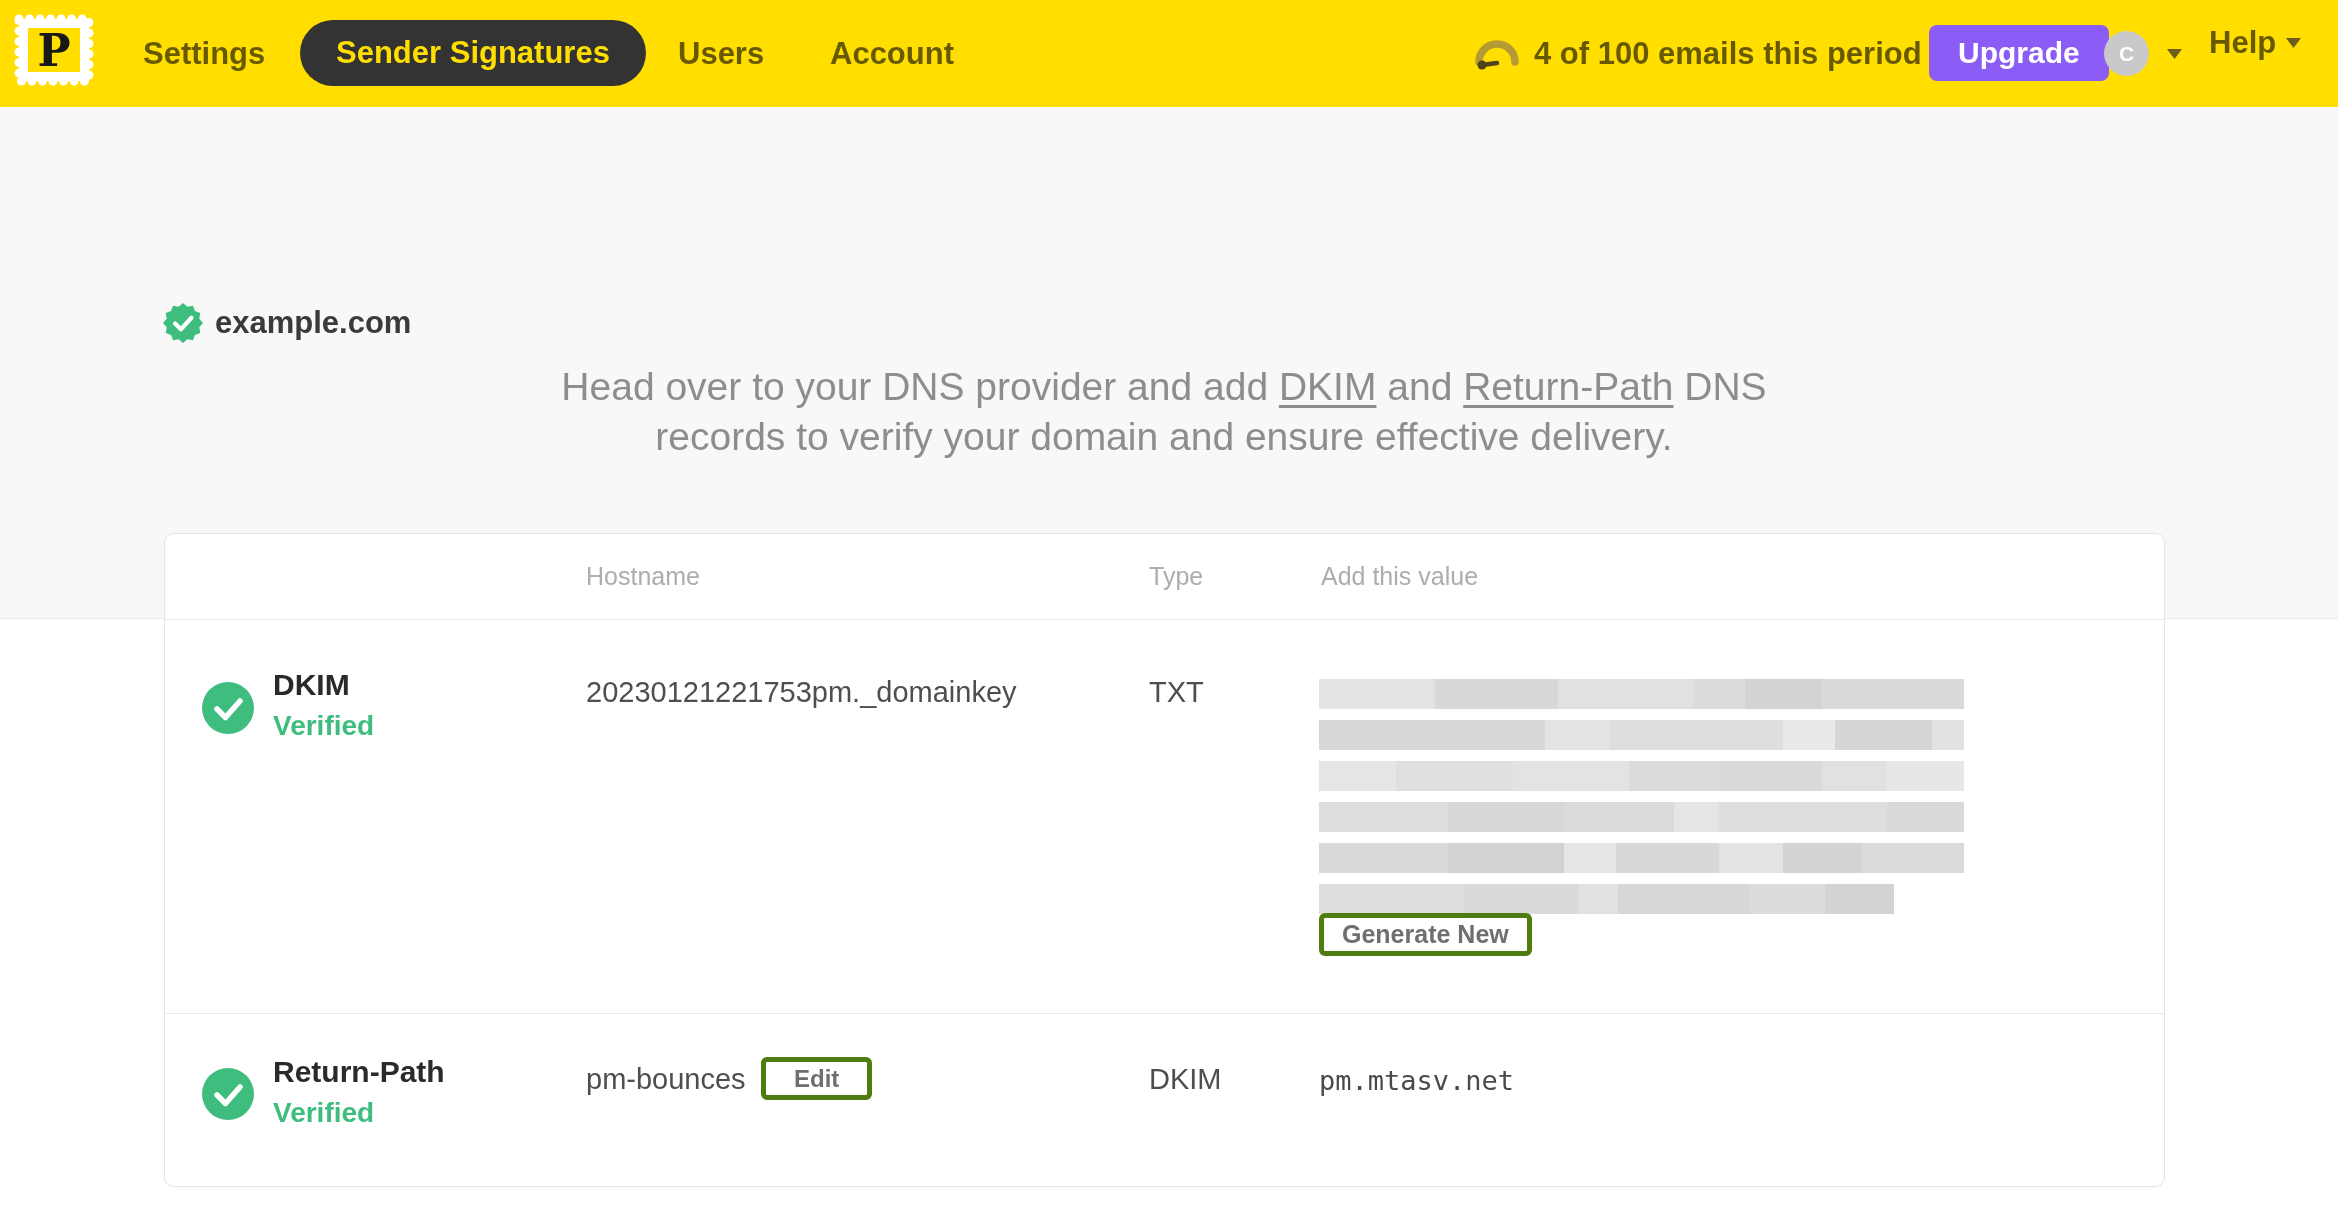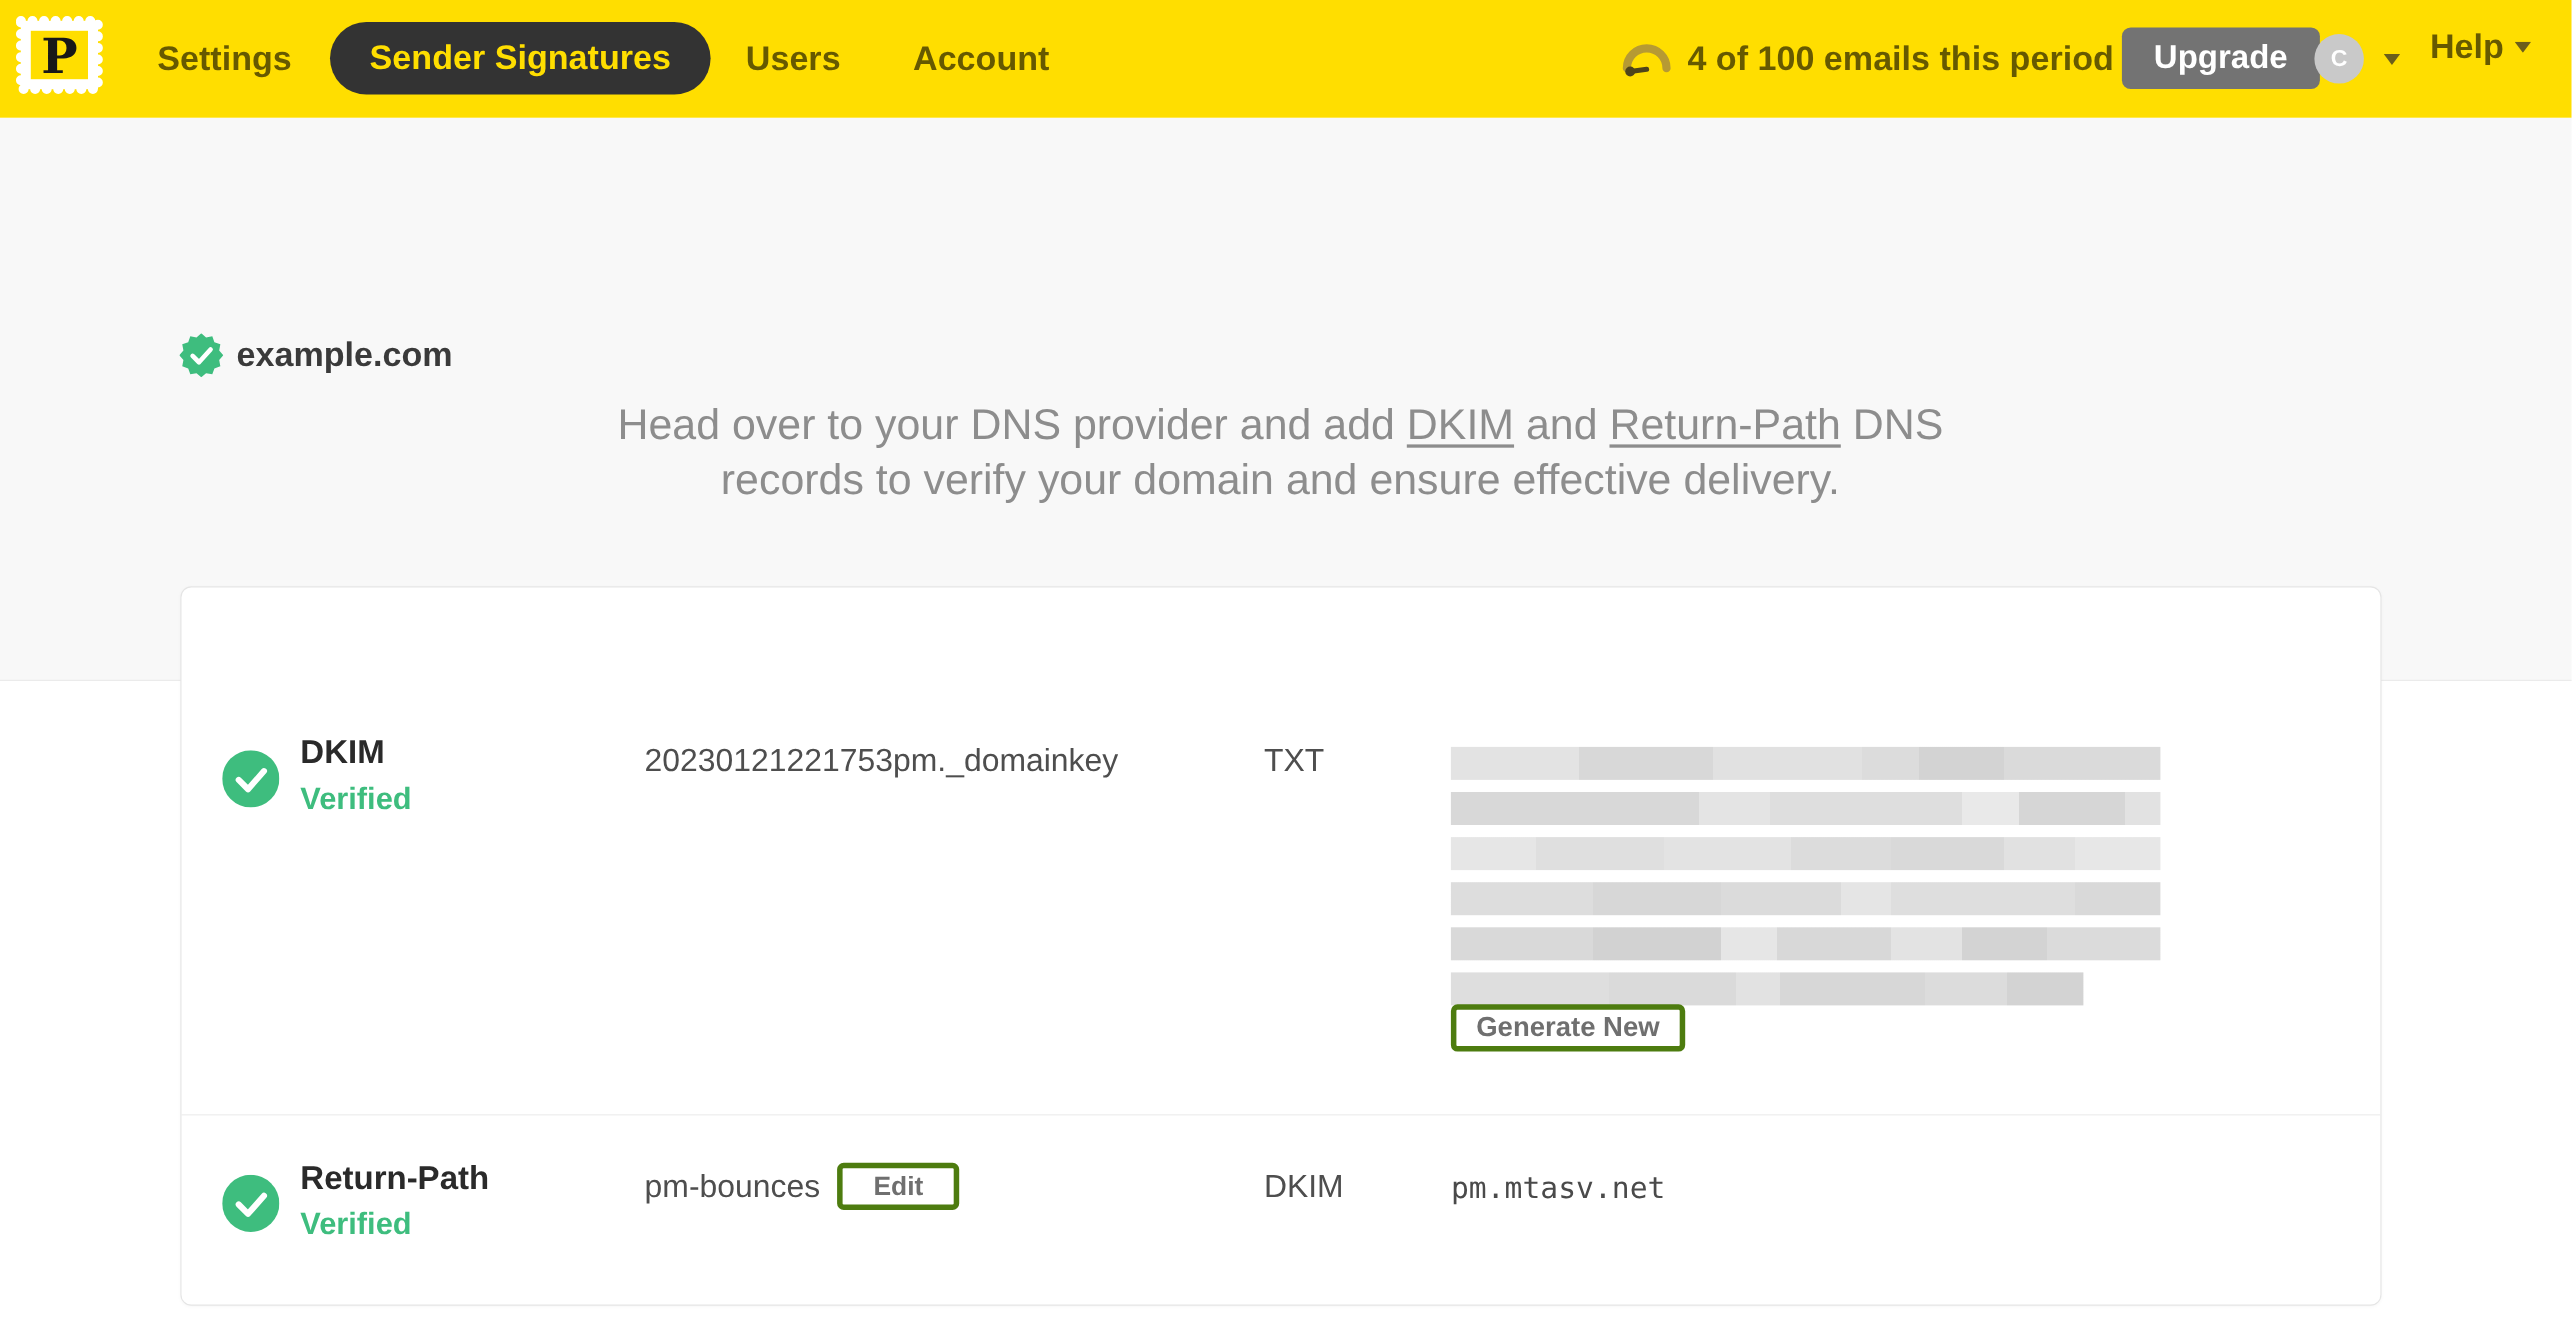"Upgrade" .upgrade { background: #737373 -> #8b5cf6 }
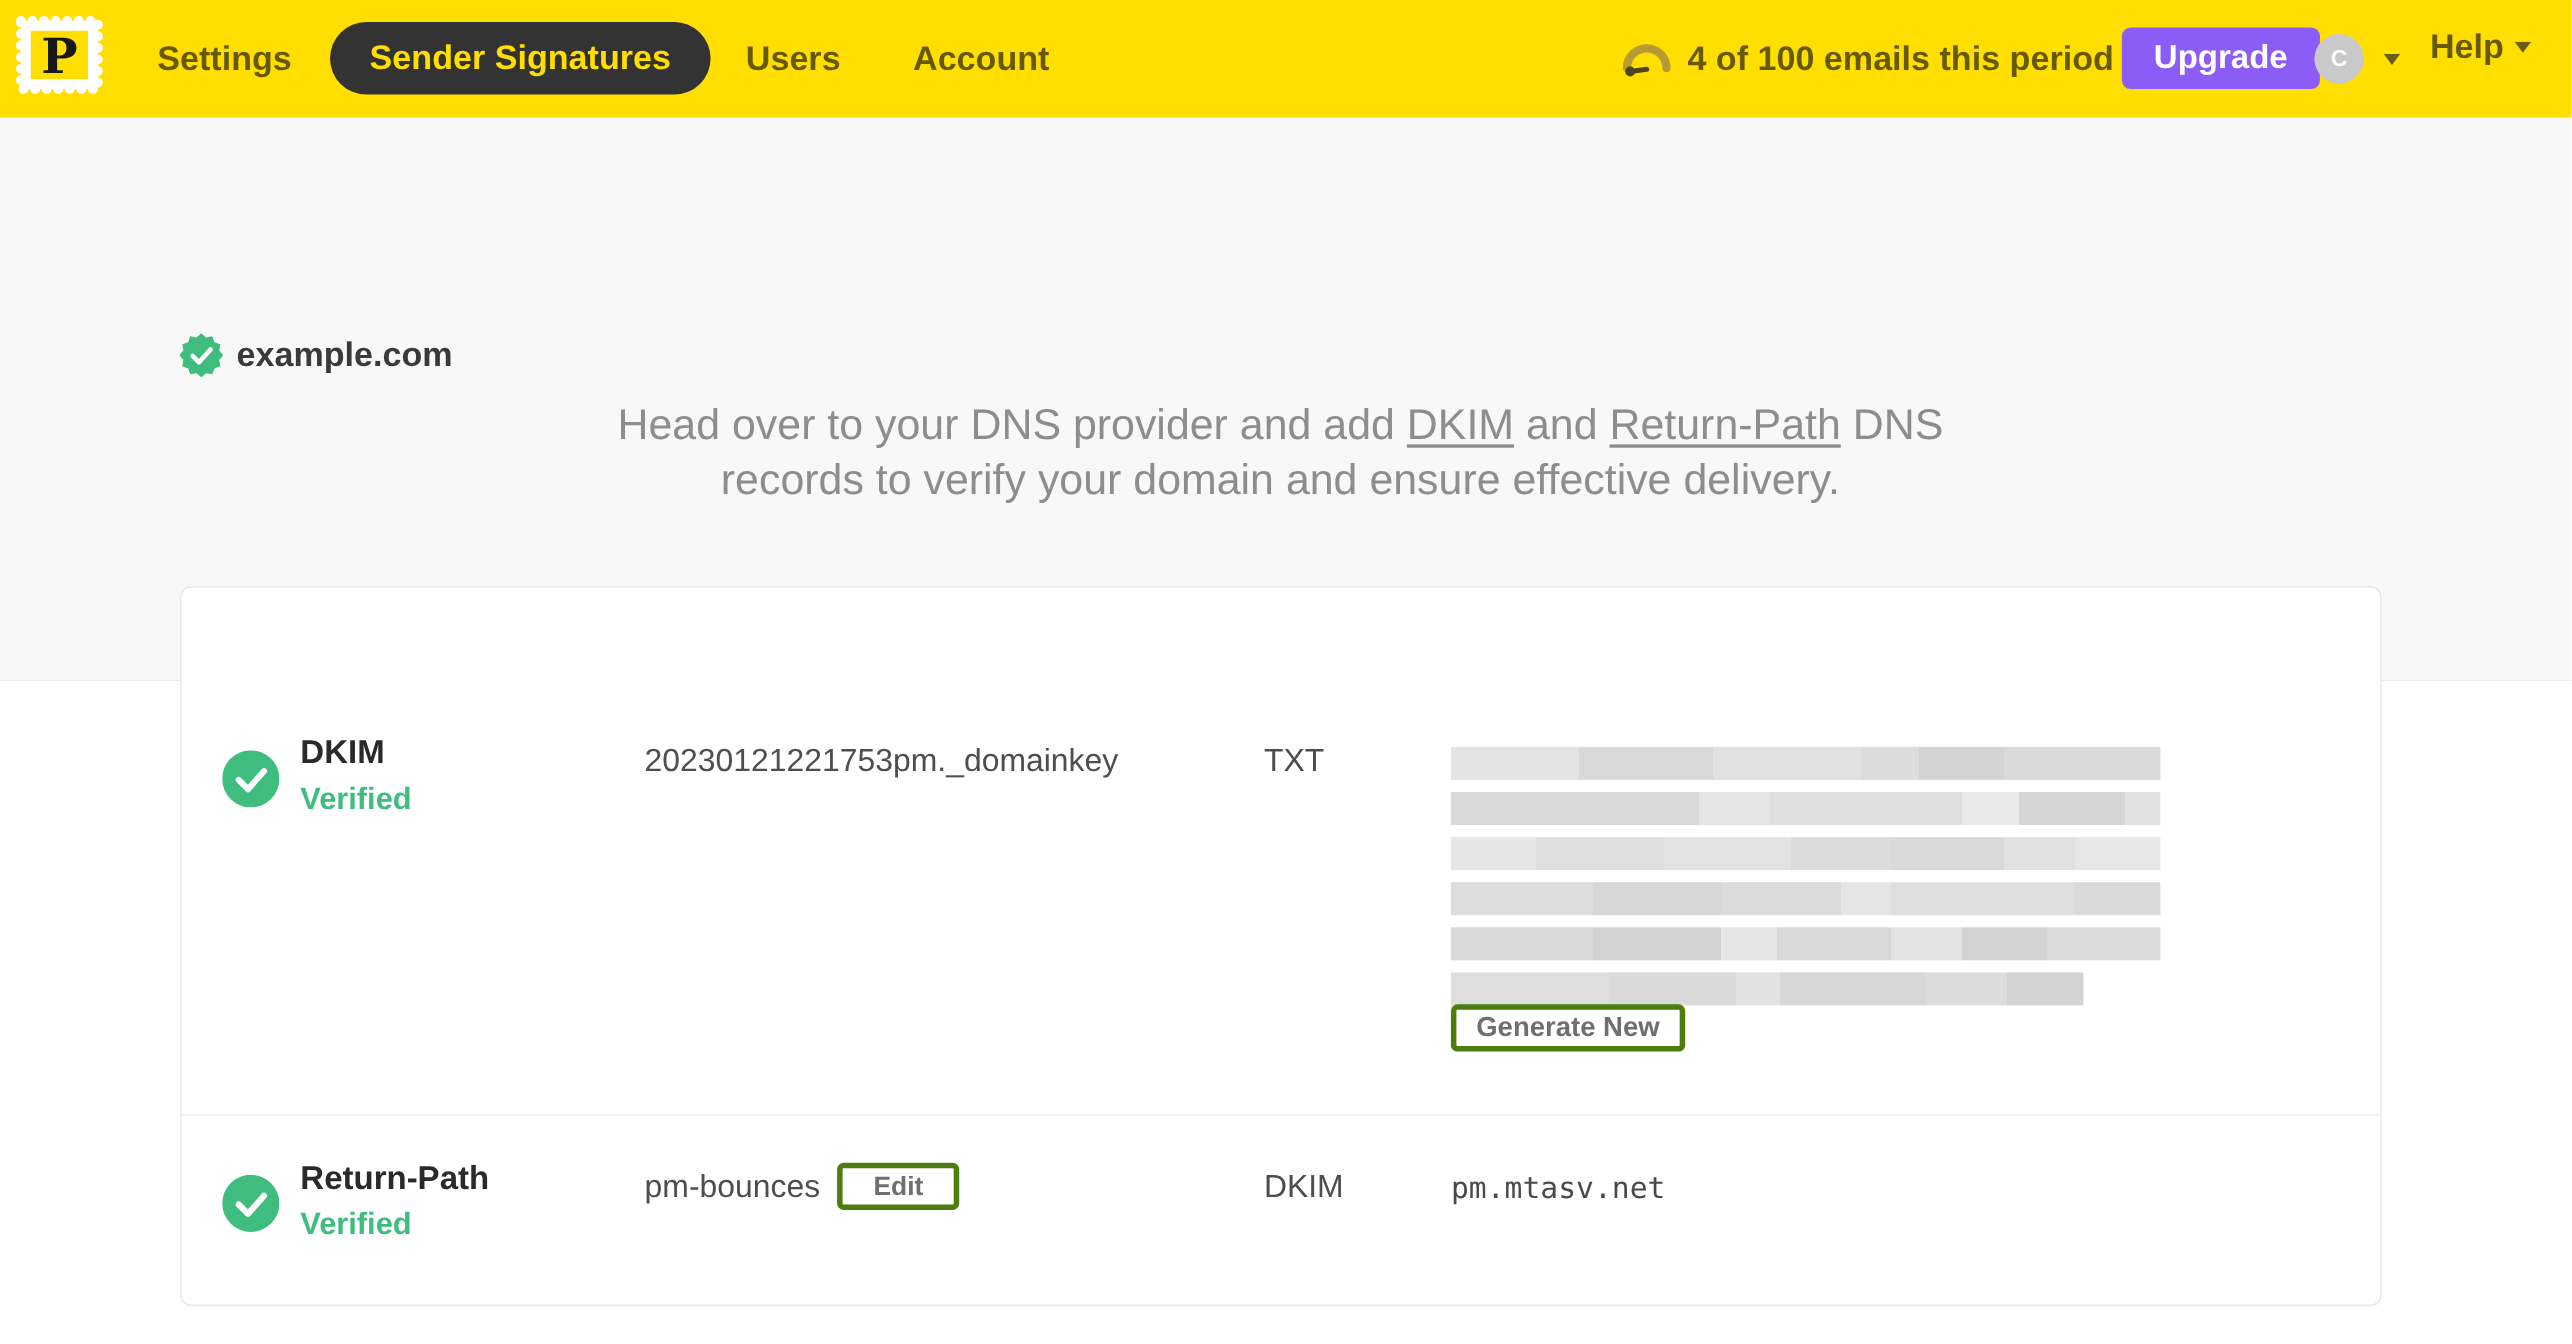"Hostname" div.thead { html: none -> <div> <span>Hostname</span> <span>Type</span> <span>Add this value</span> </div> }
